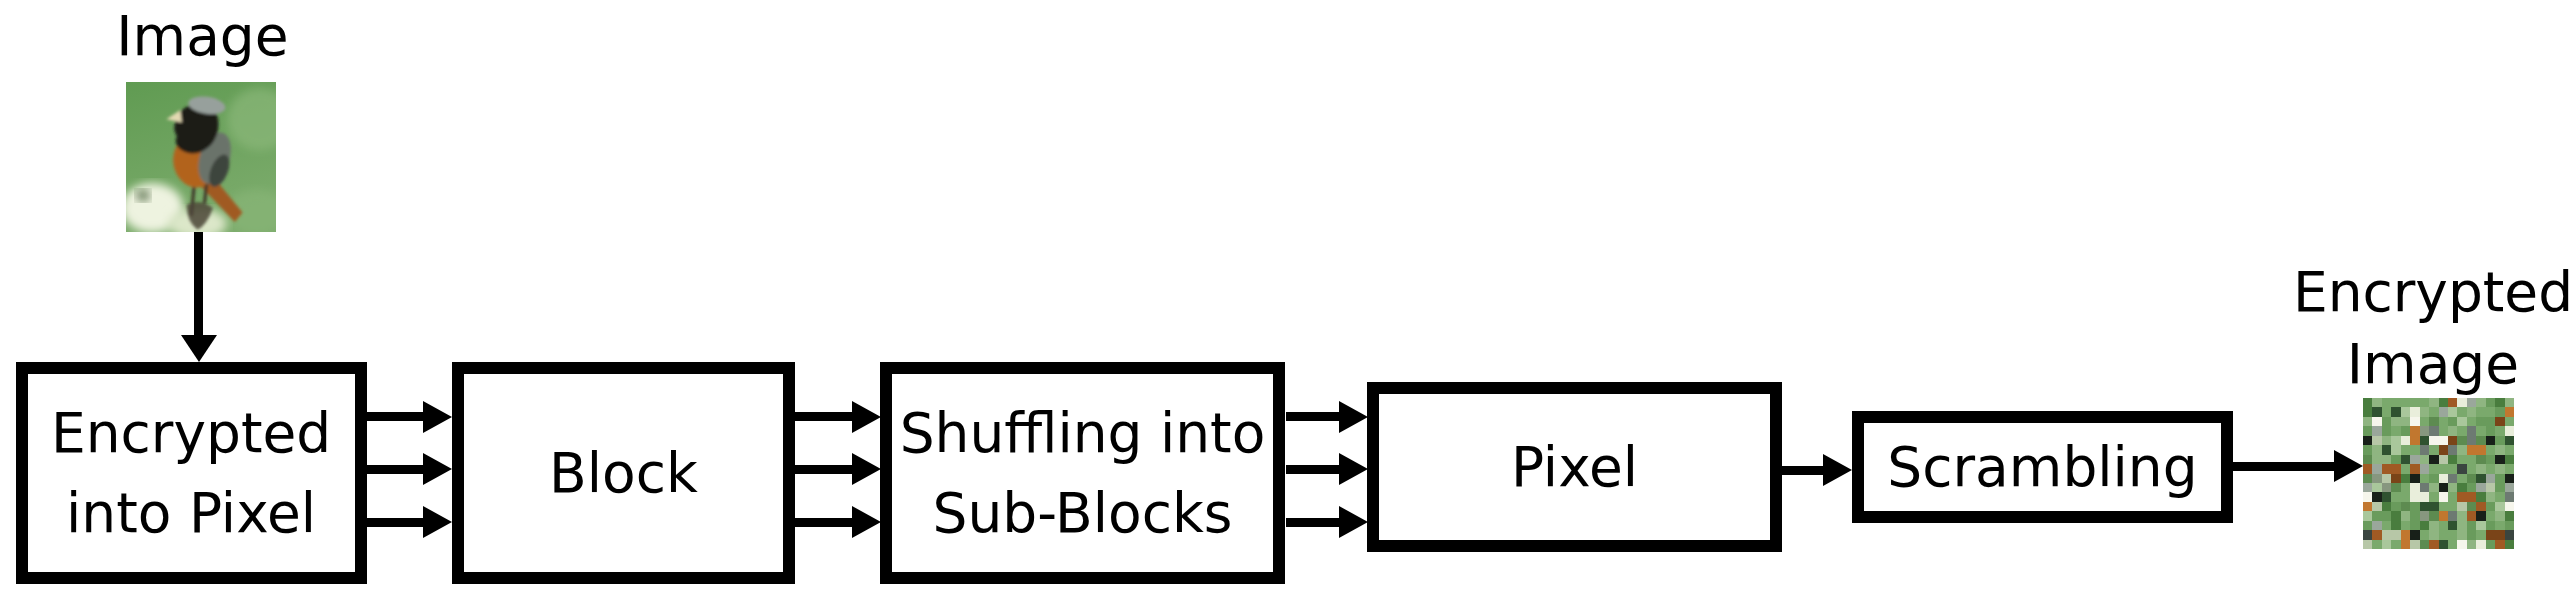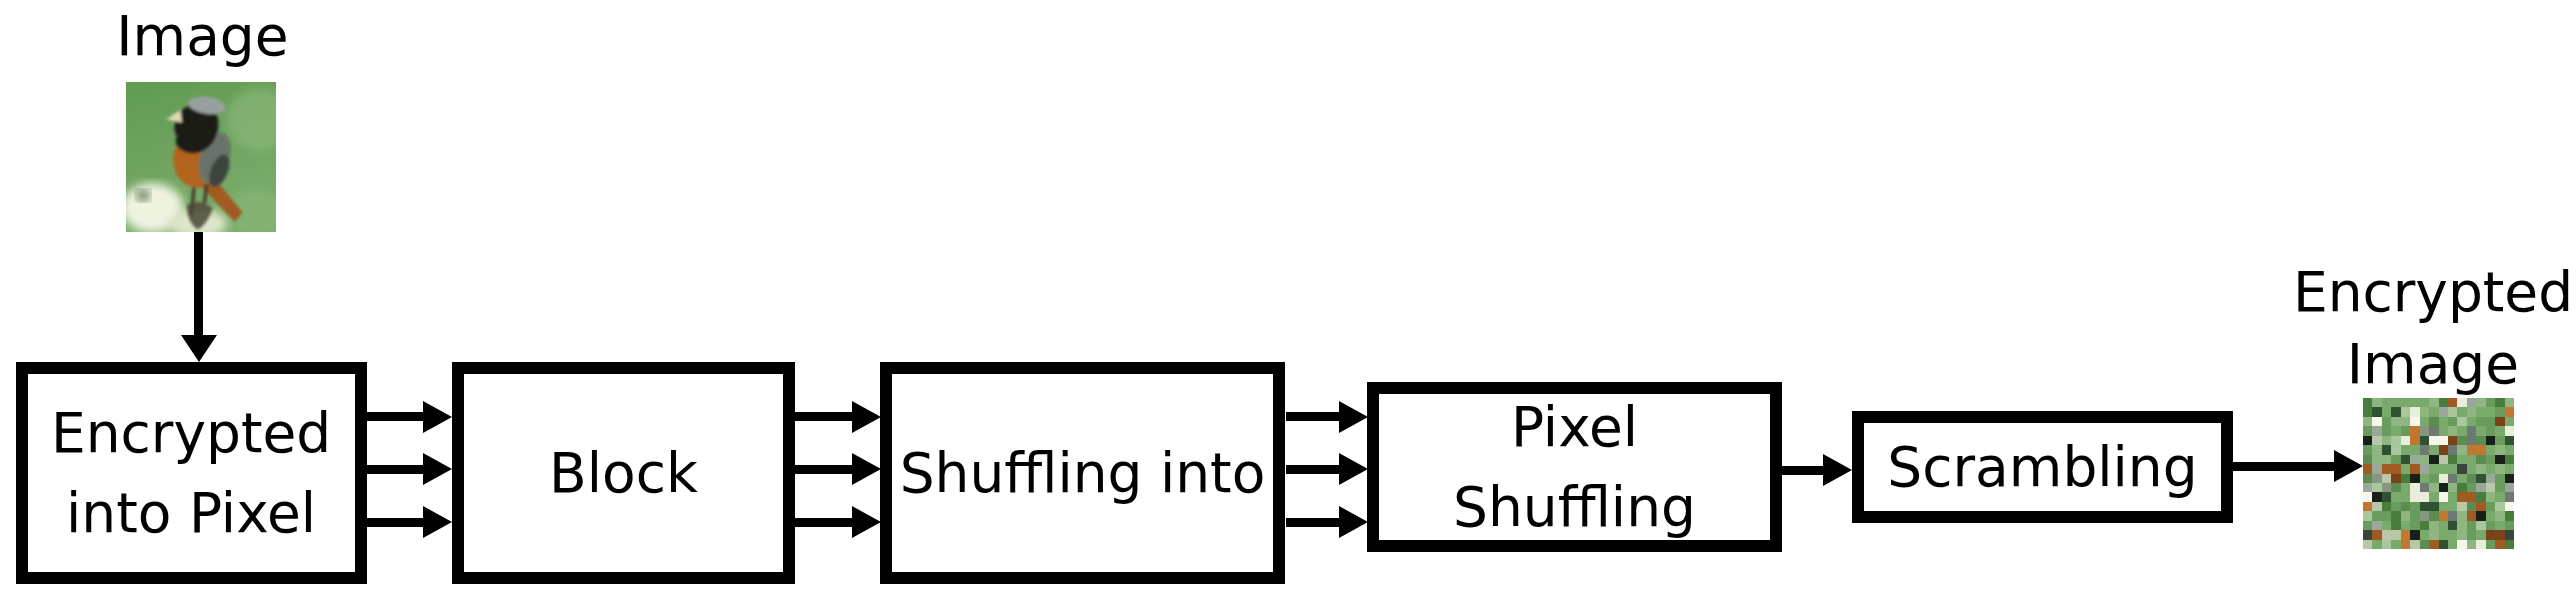"Sub-Blocks" div.bline { html: none -> <div>Sub-Blocks</div> }
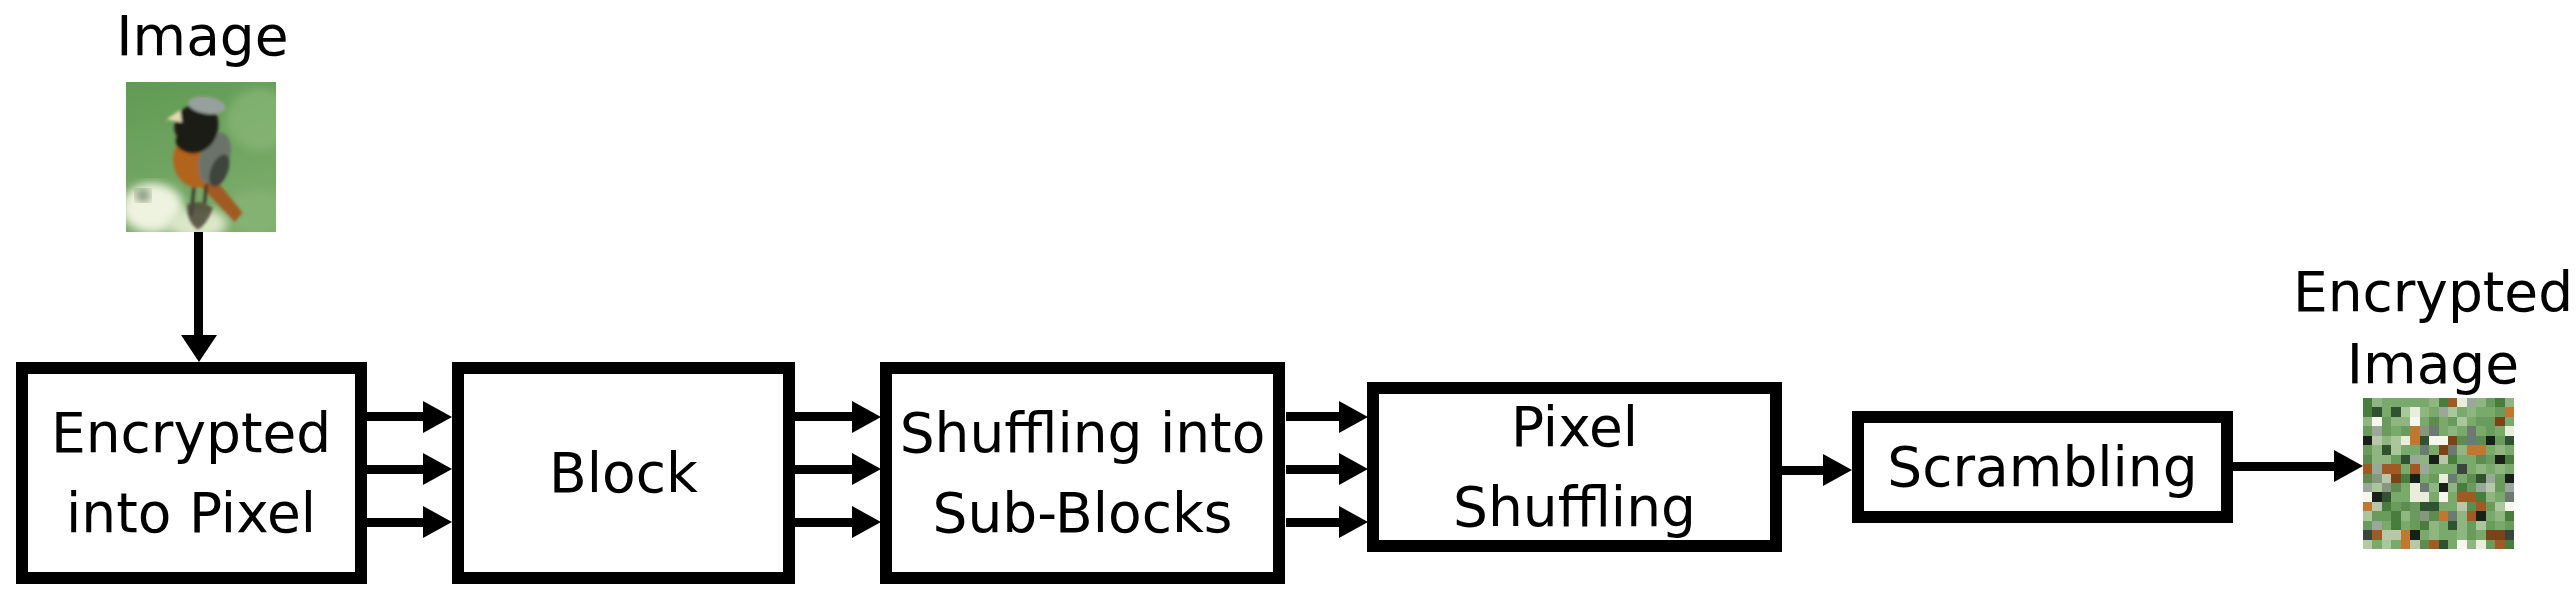"Shuffling" div.bline { html: <div>Shuffling</div> -> none }
